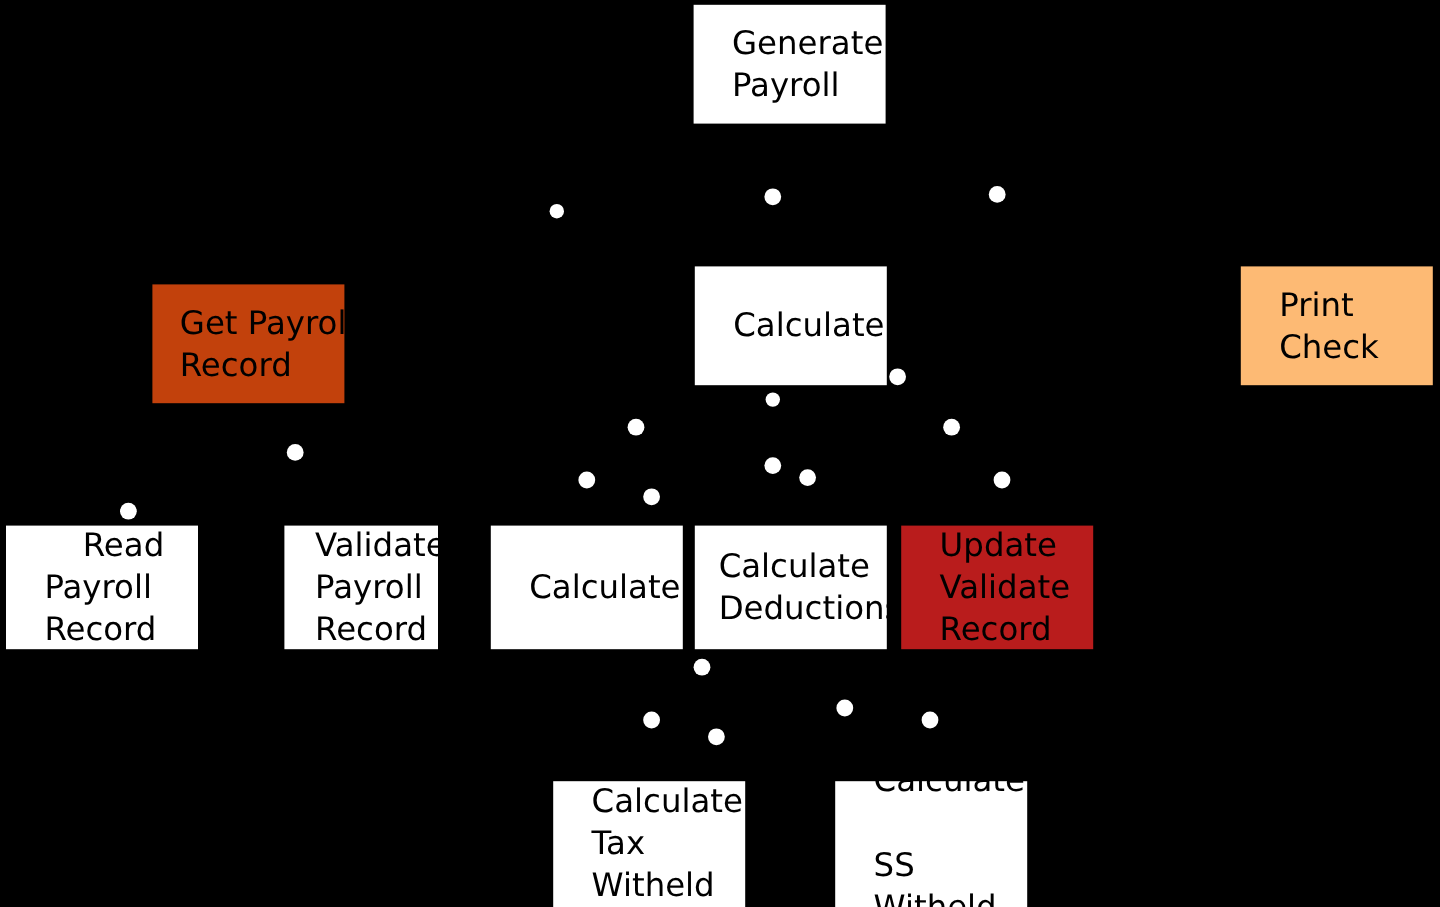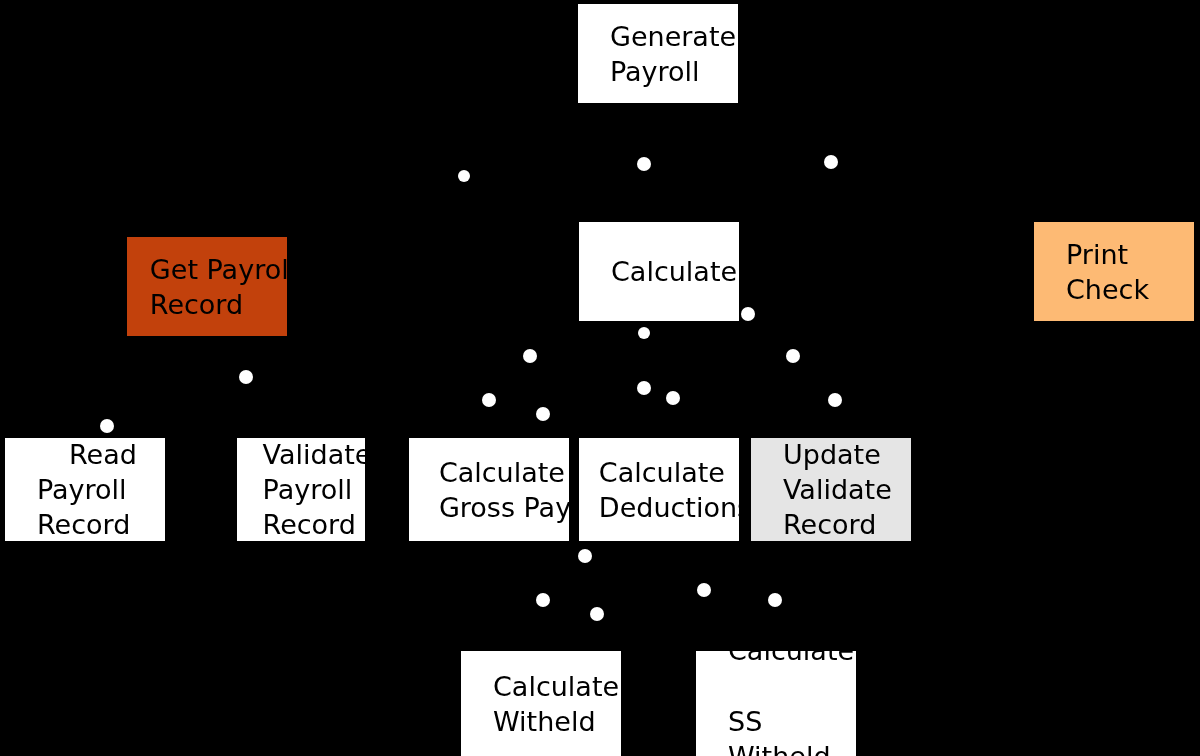"Update" div.node { background: #e5e5e5 -> #b91c1c }
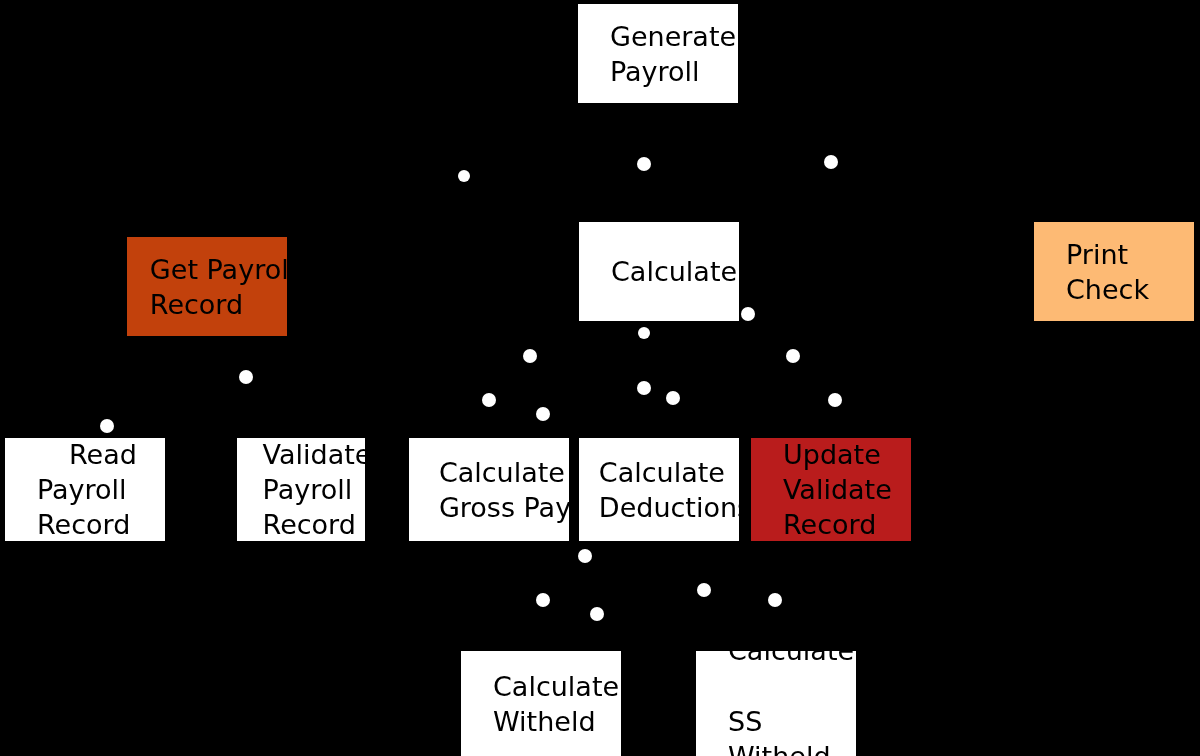"Gross Pay" span { html: <span>Gross Pay</span> -> none }
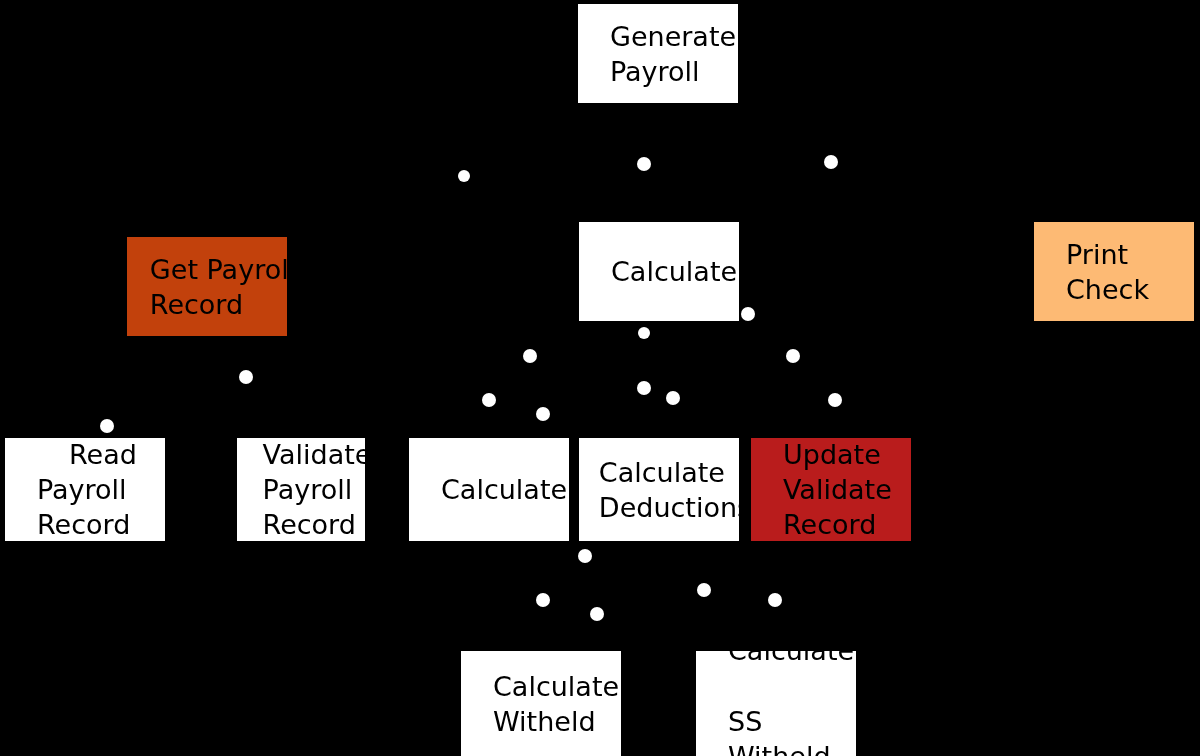"Tax" span { html: none -> <span>Tax</span> }
